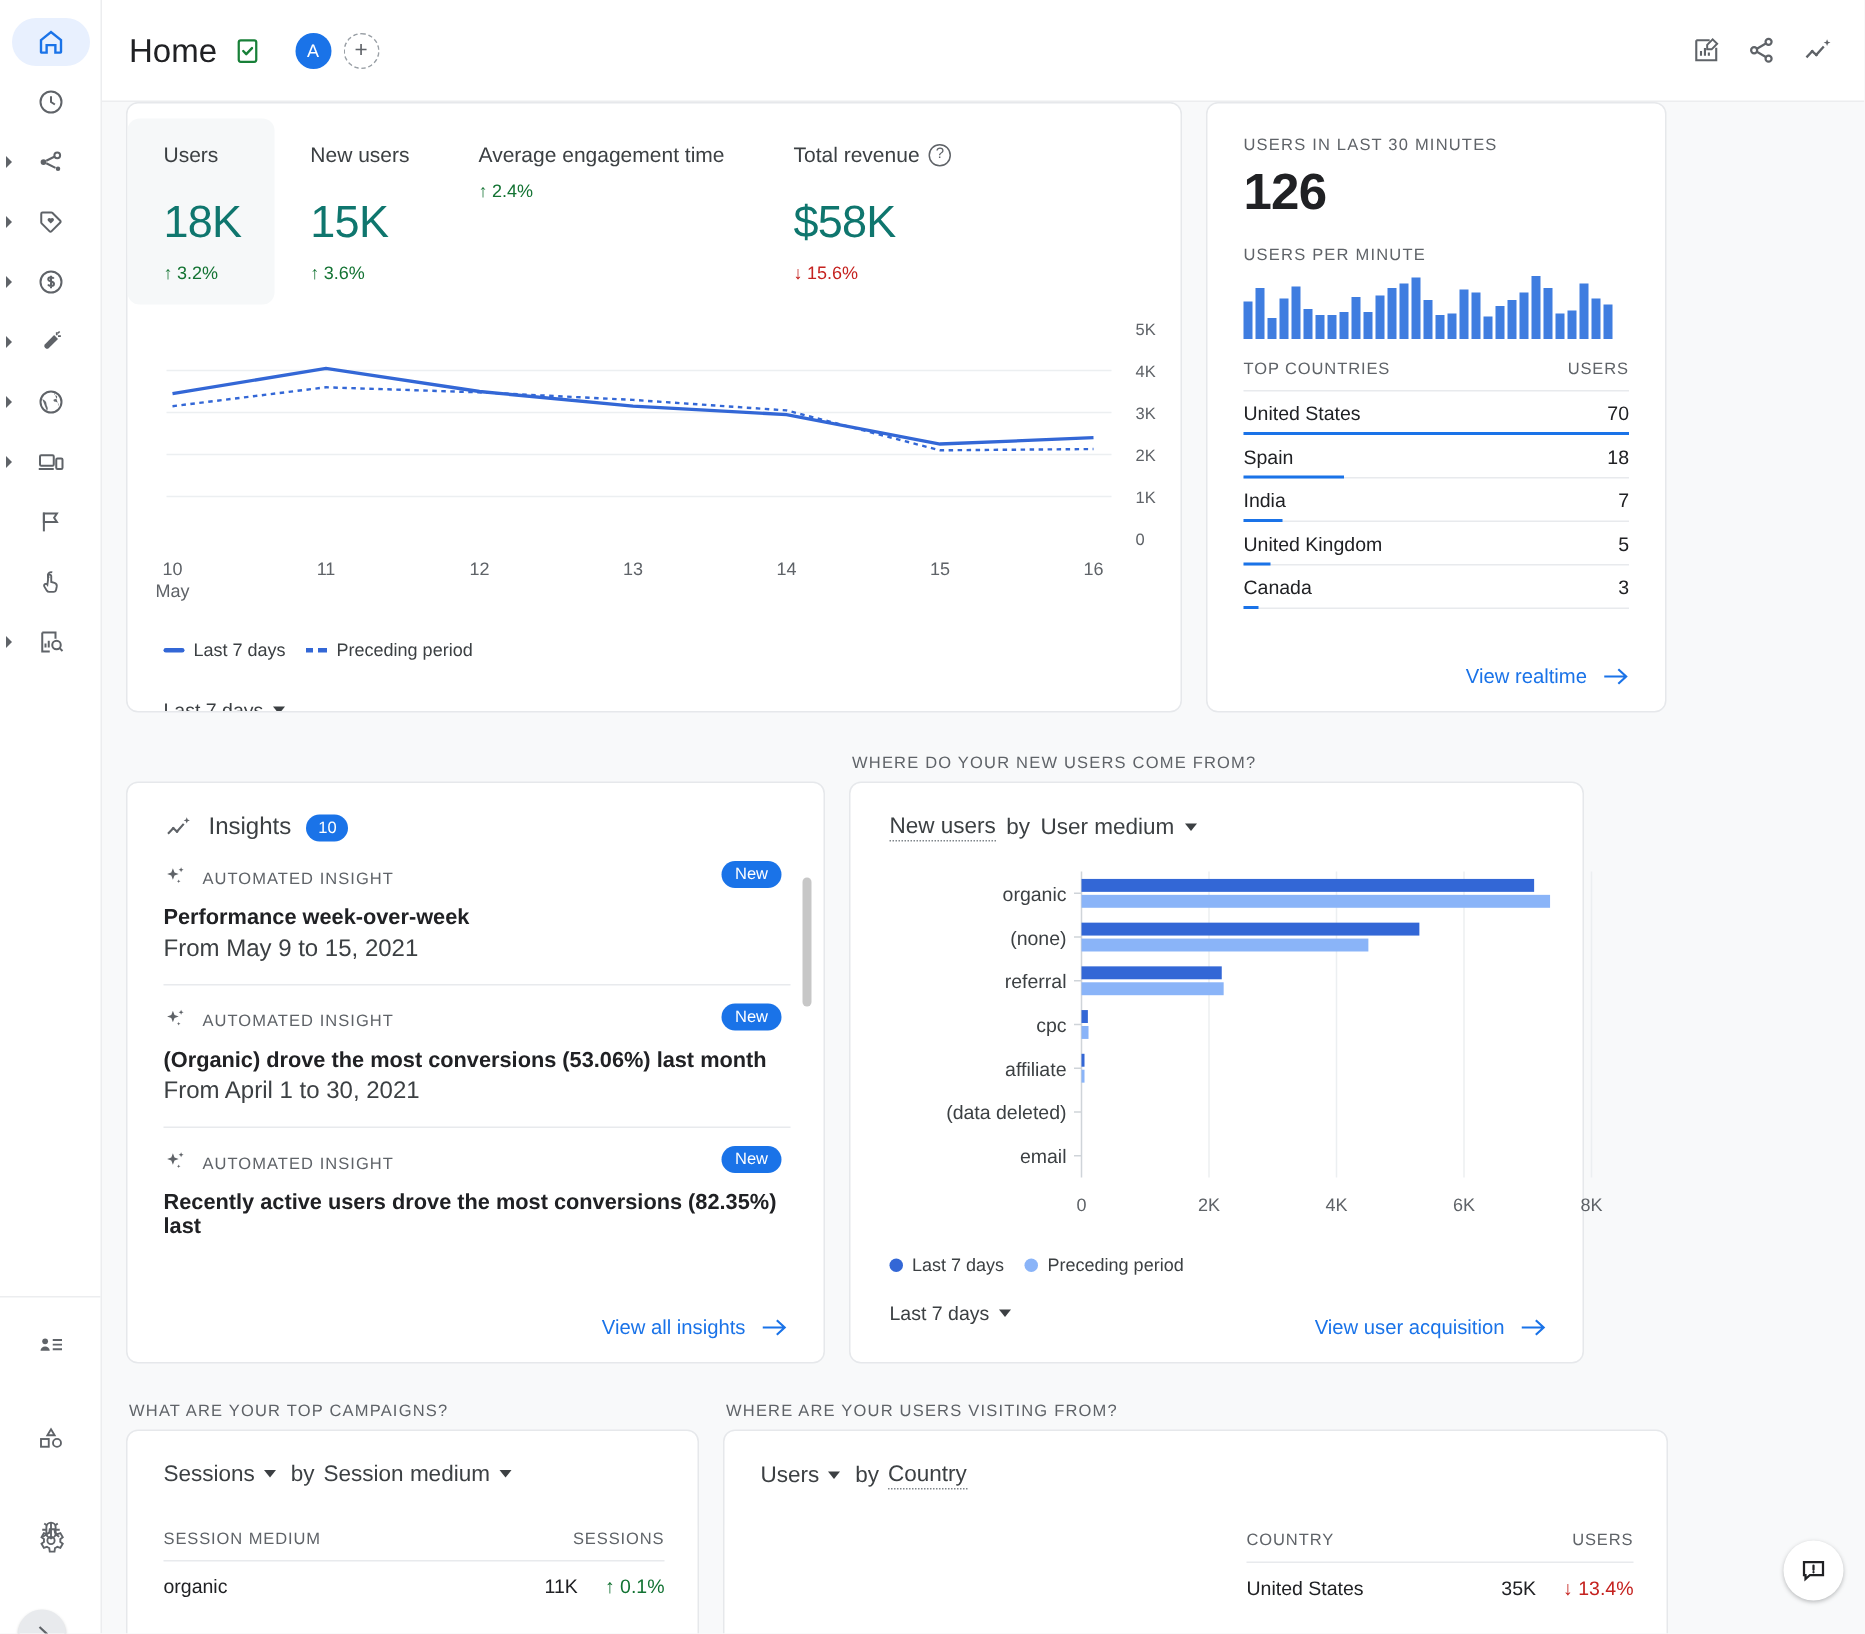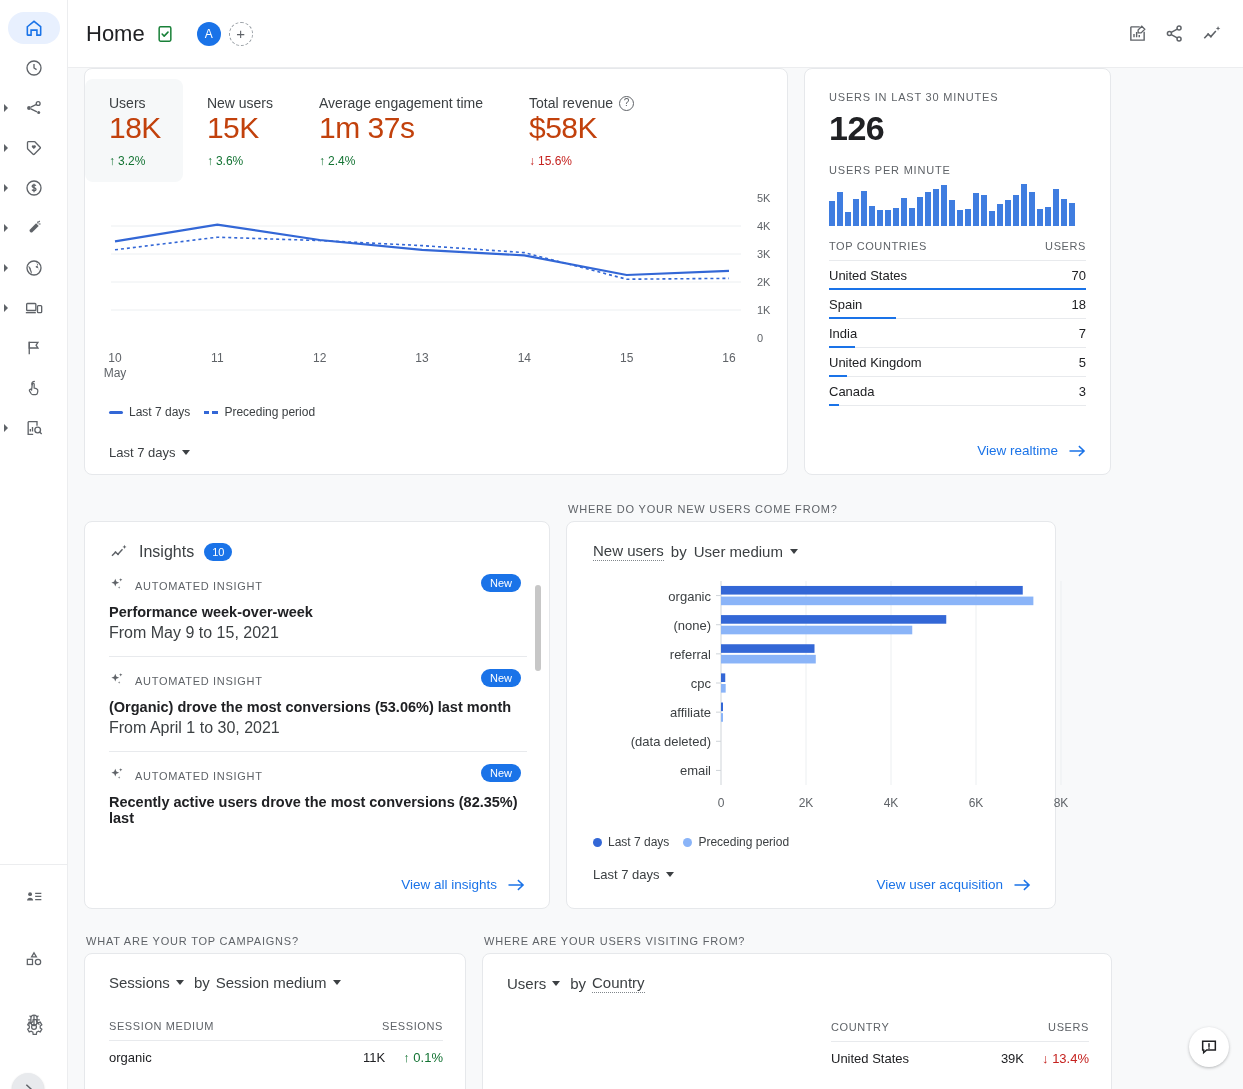"18K" .metric-value { color: #c2410c -> #0f766e; margin-top: 0 -> 21px }
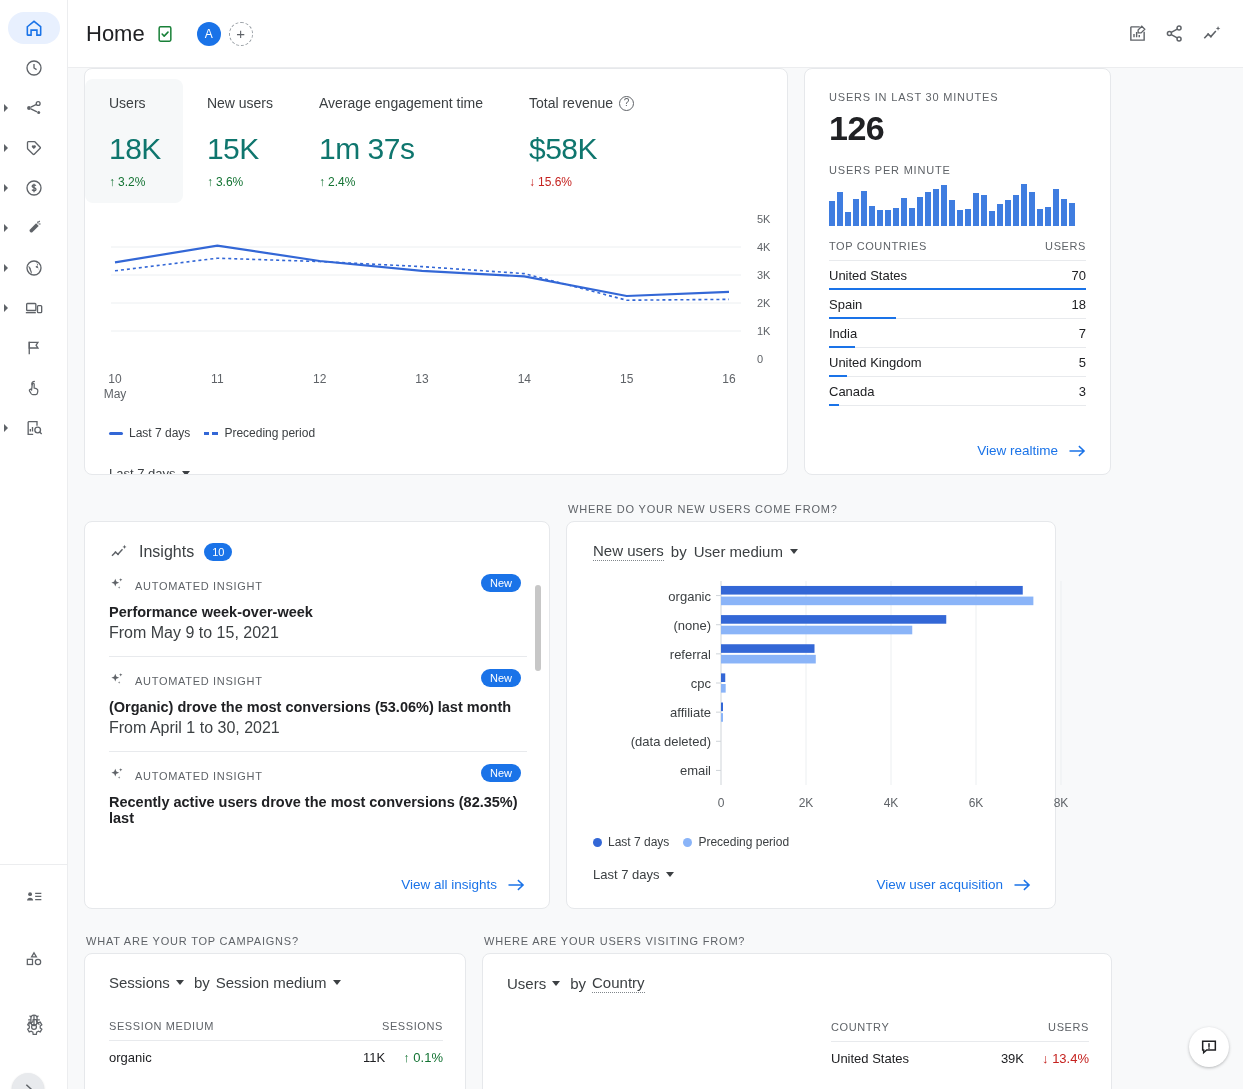"1m 37s" div.metric-value { html: <div>1m 37s</div> -> none }
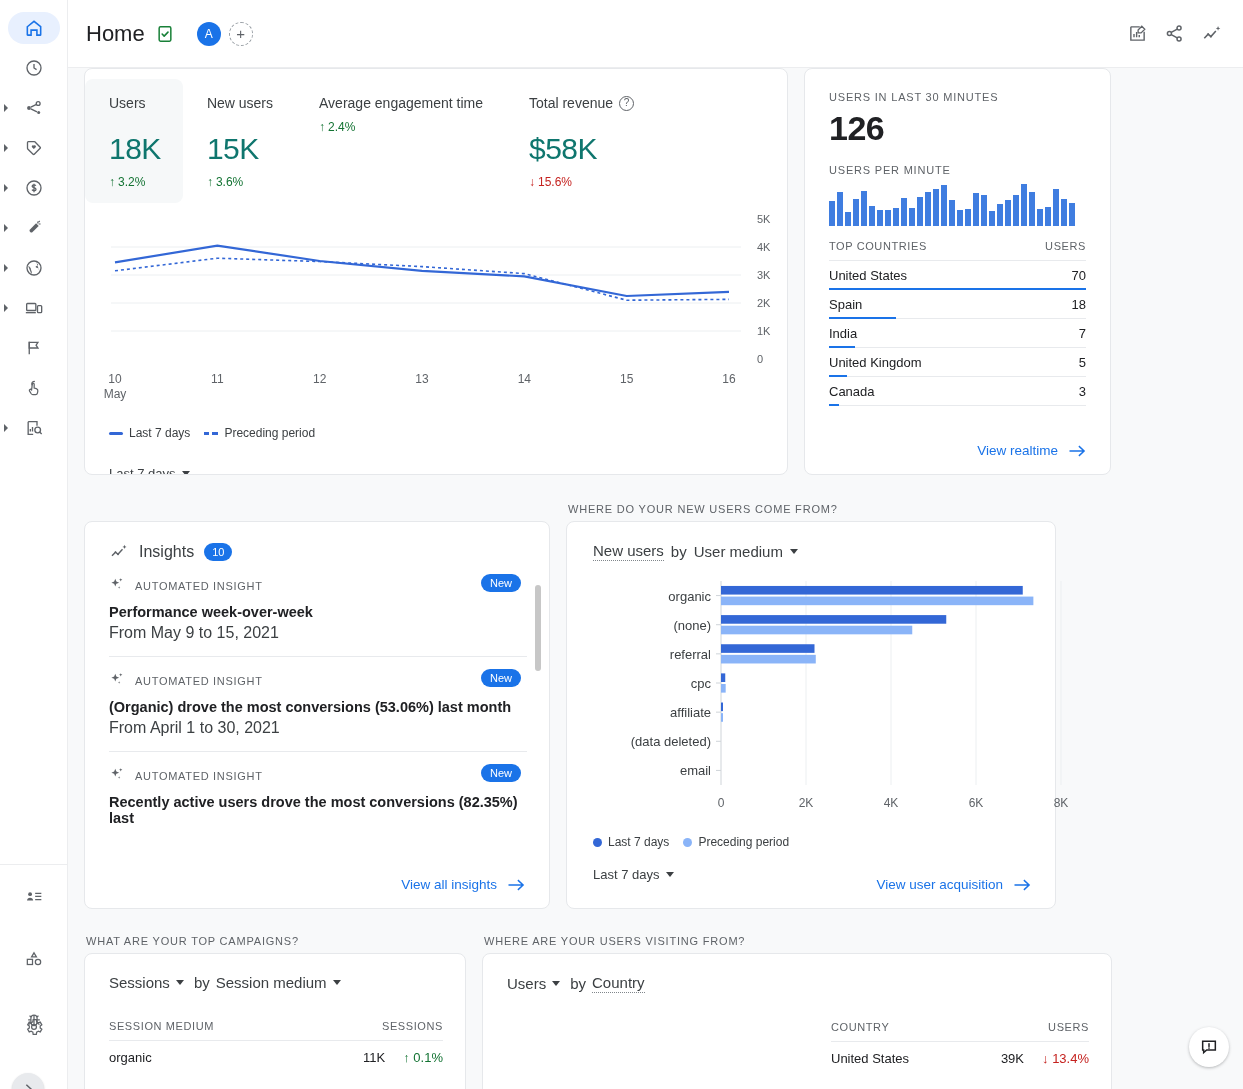"39K" span { text: 39K -> 35K }
